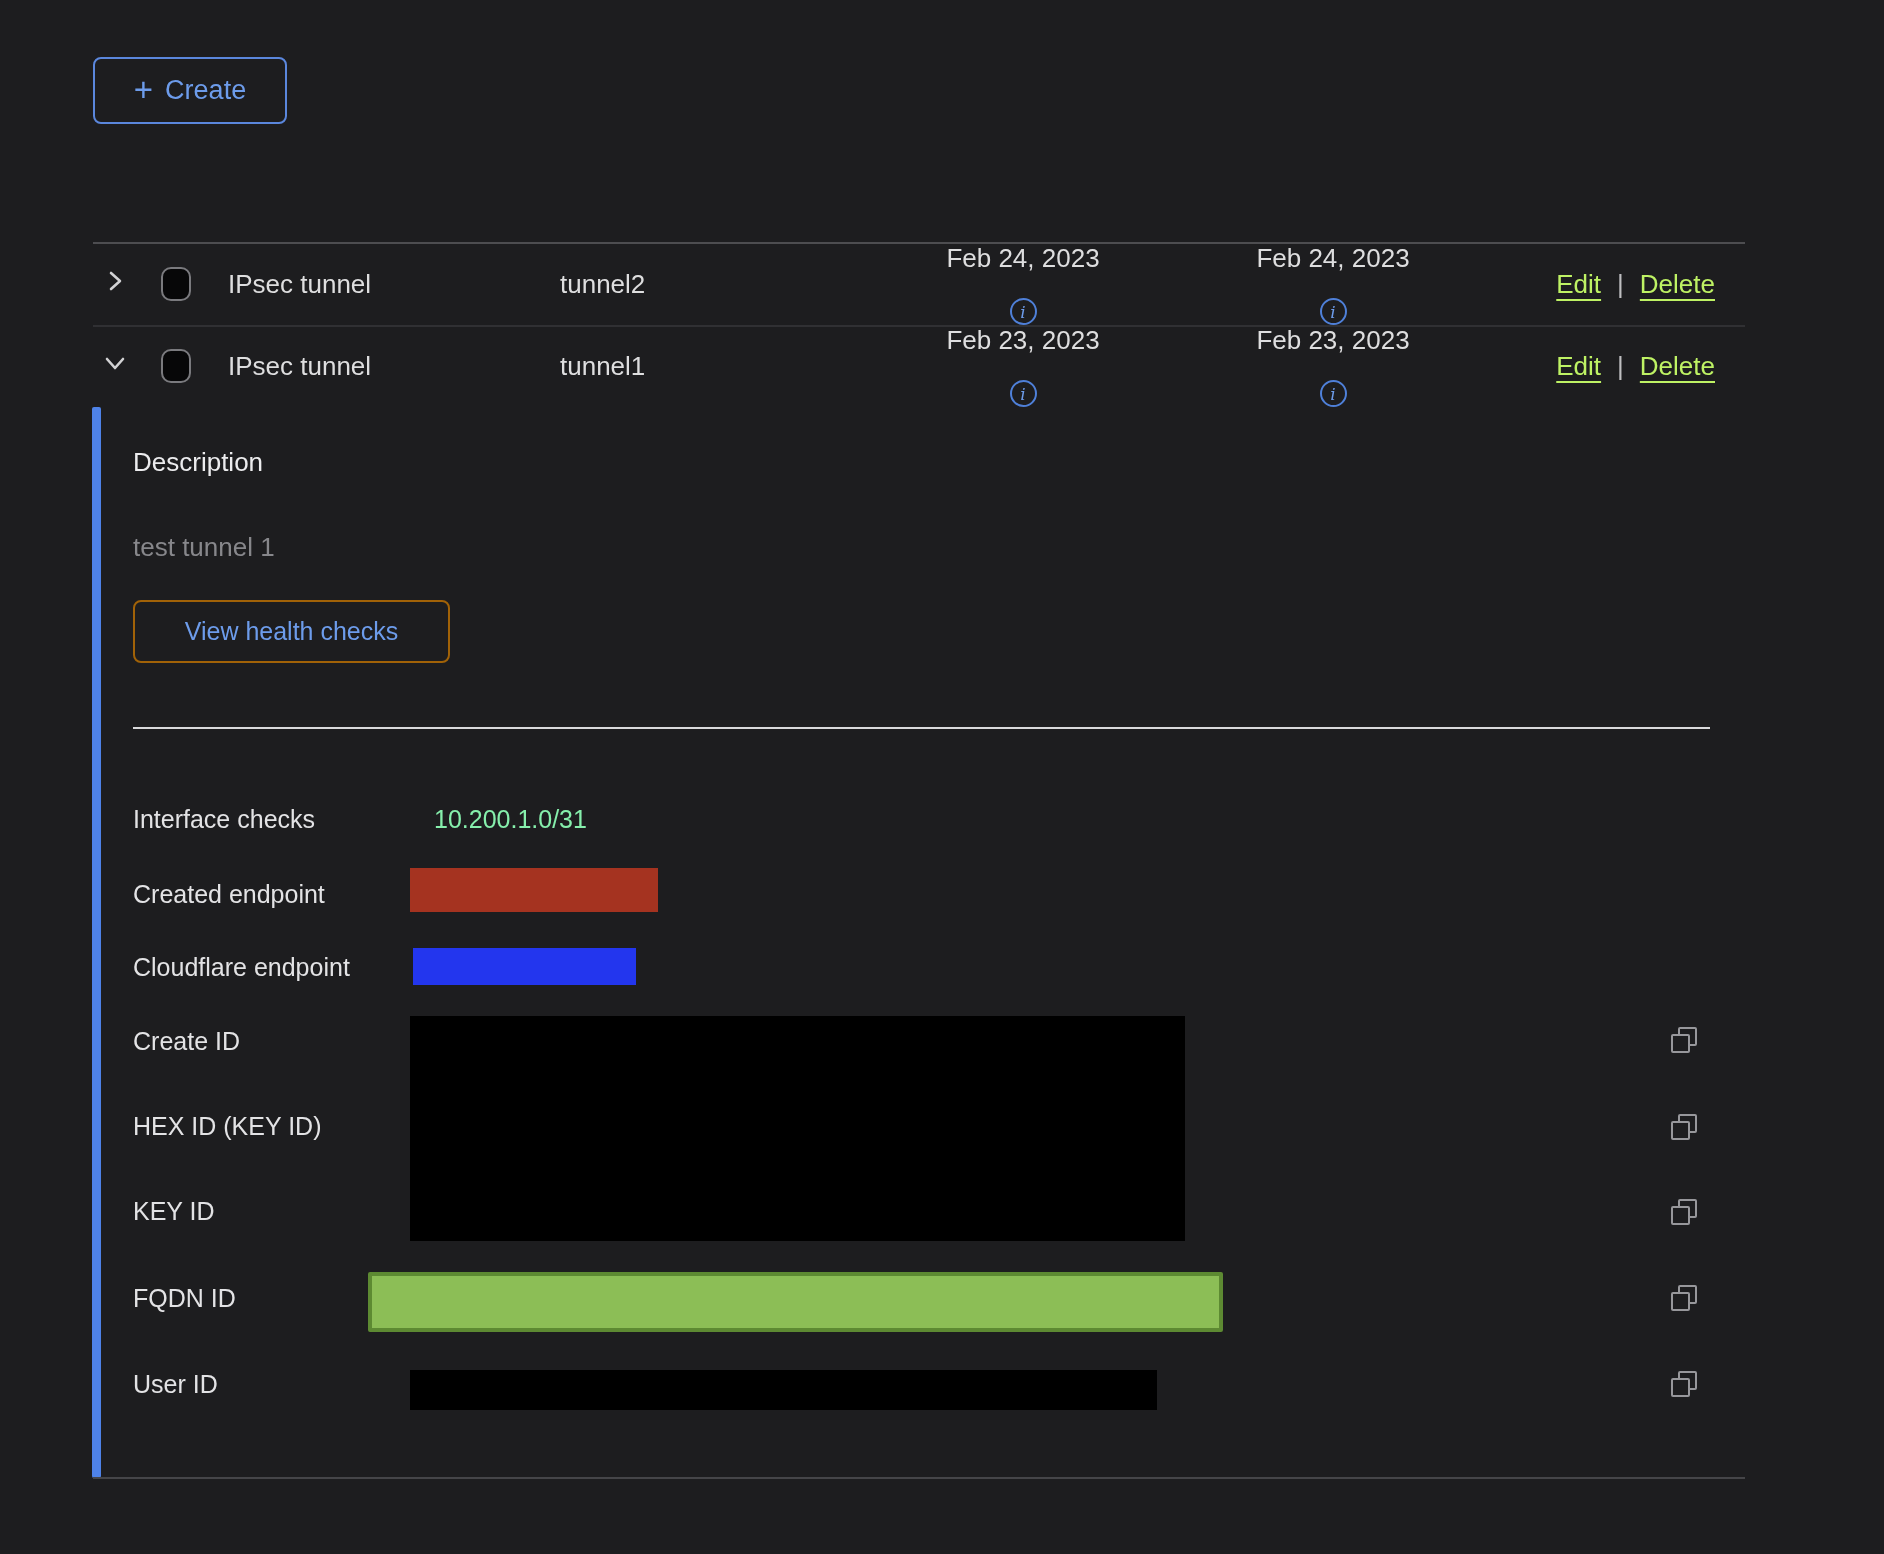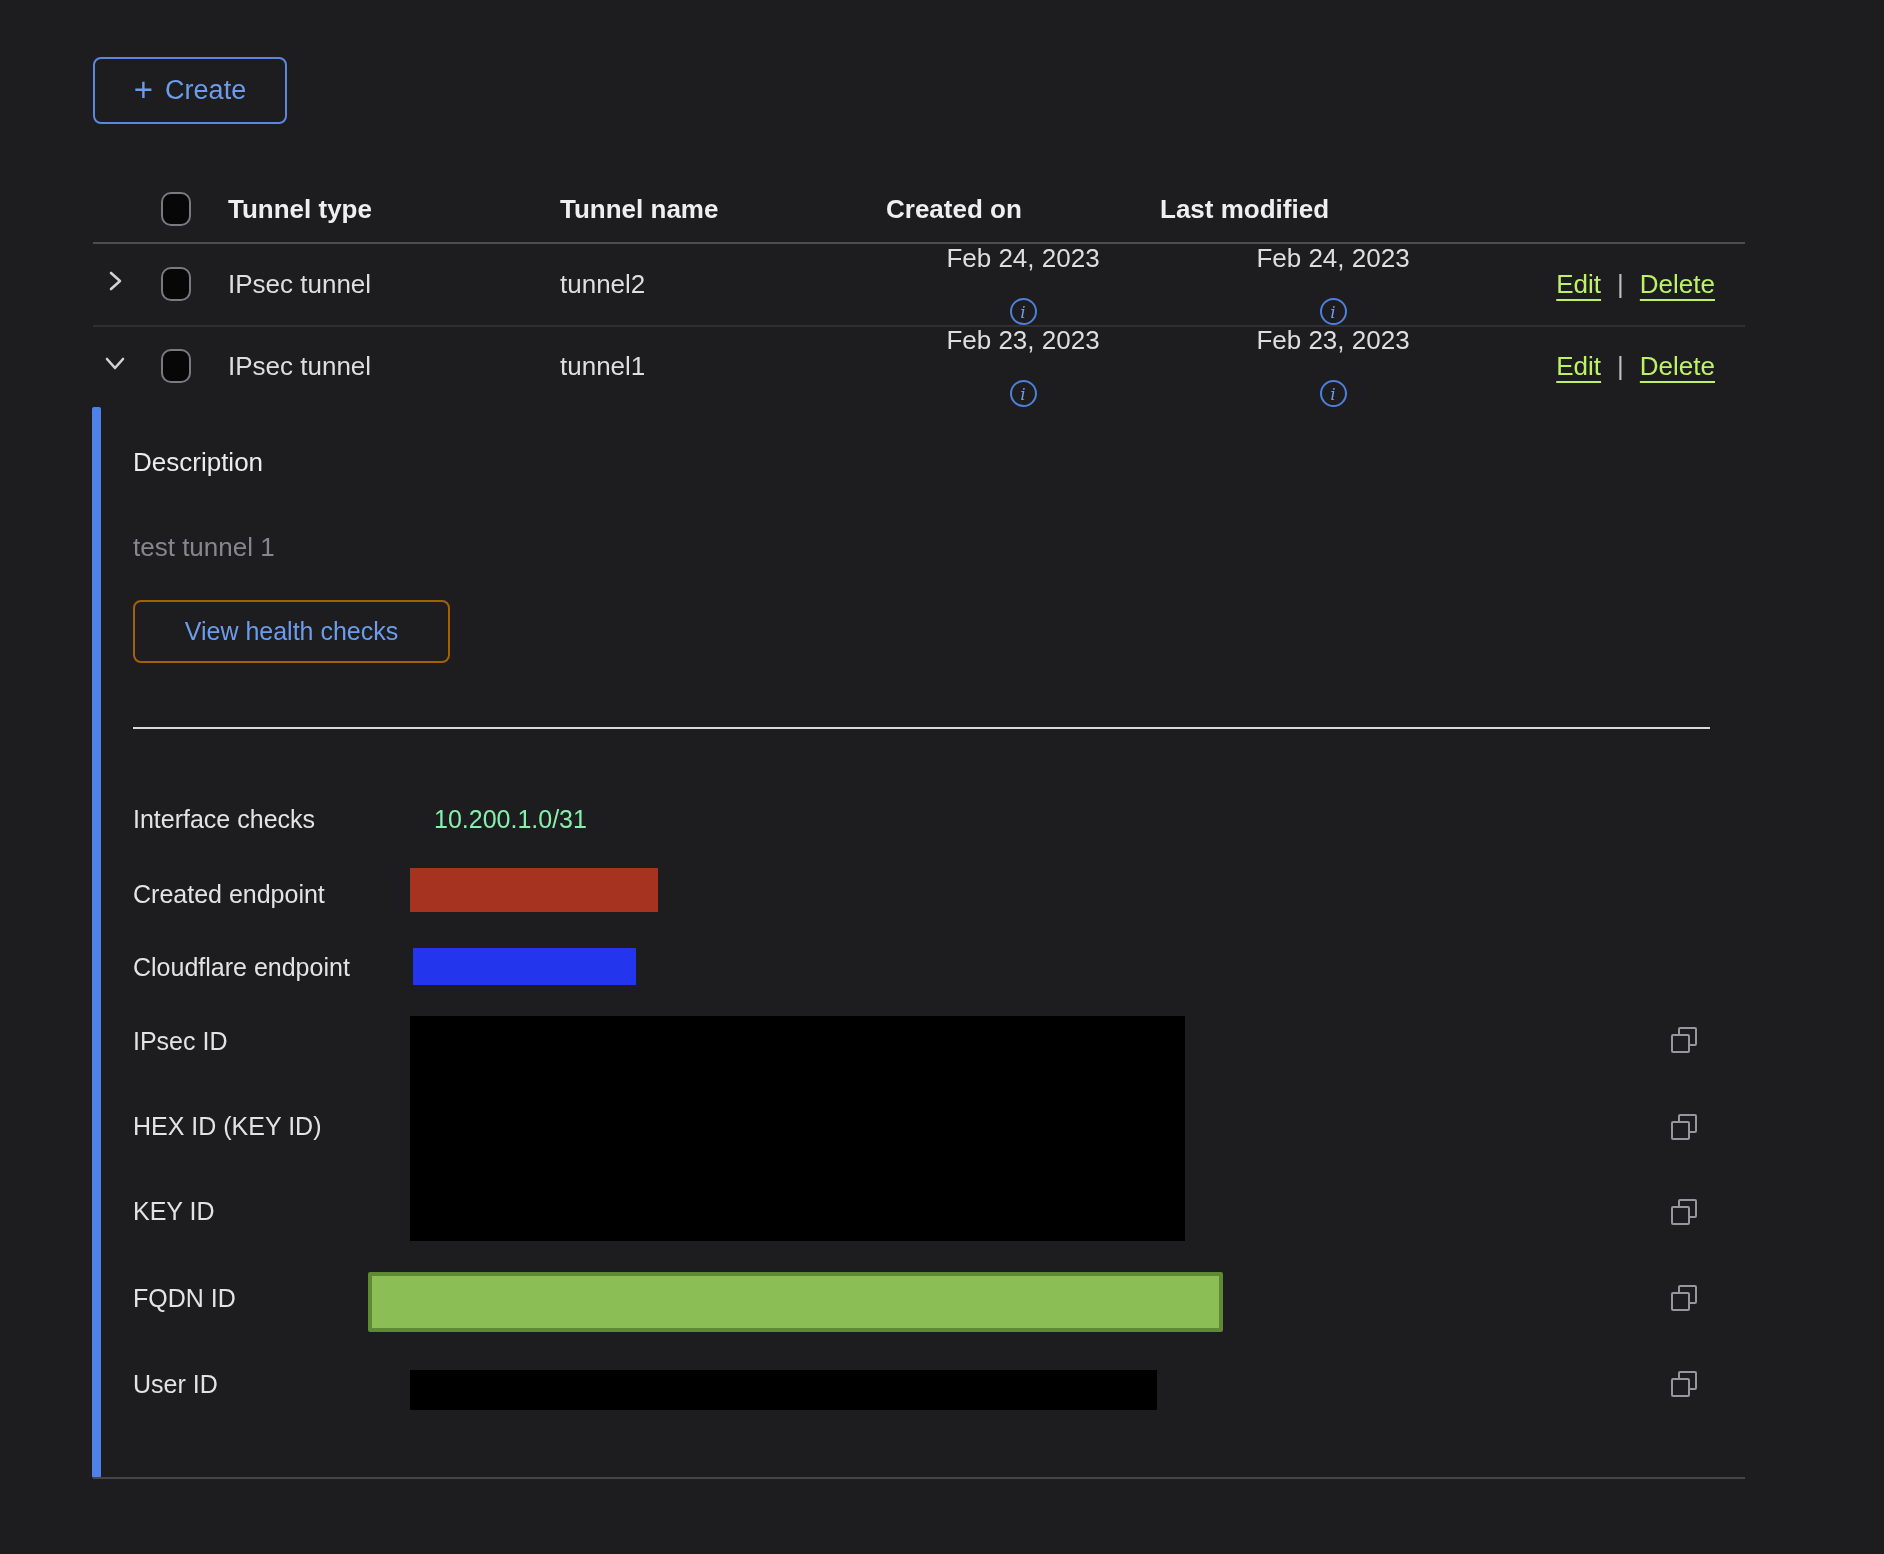"Tunnel type" div.trow { html: <div> <div></div> <div> <div></div> </div> <div>Tunnel type</div> <div>Tunnel name</div> <div>Created on</div> <div>Last modified</div> <div></div> </div> -> none }
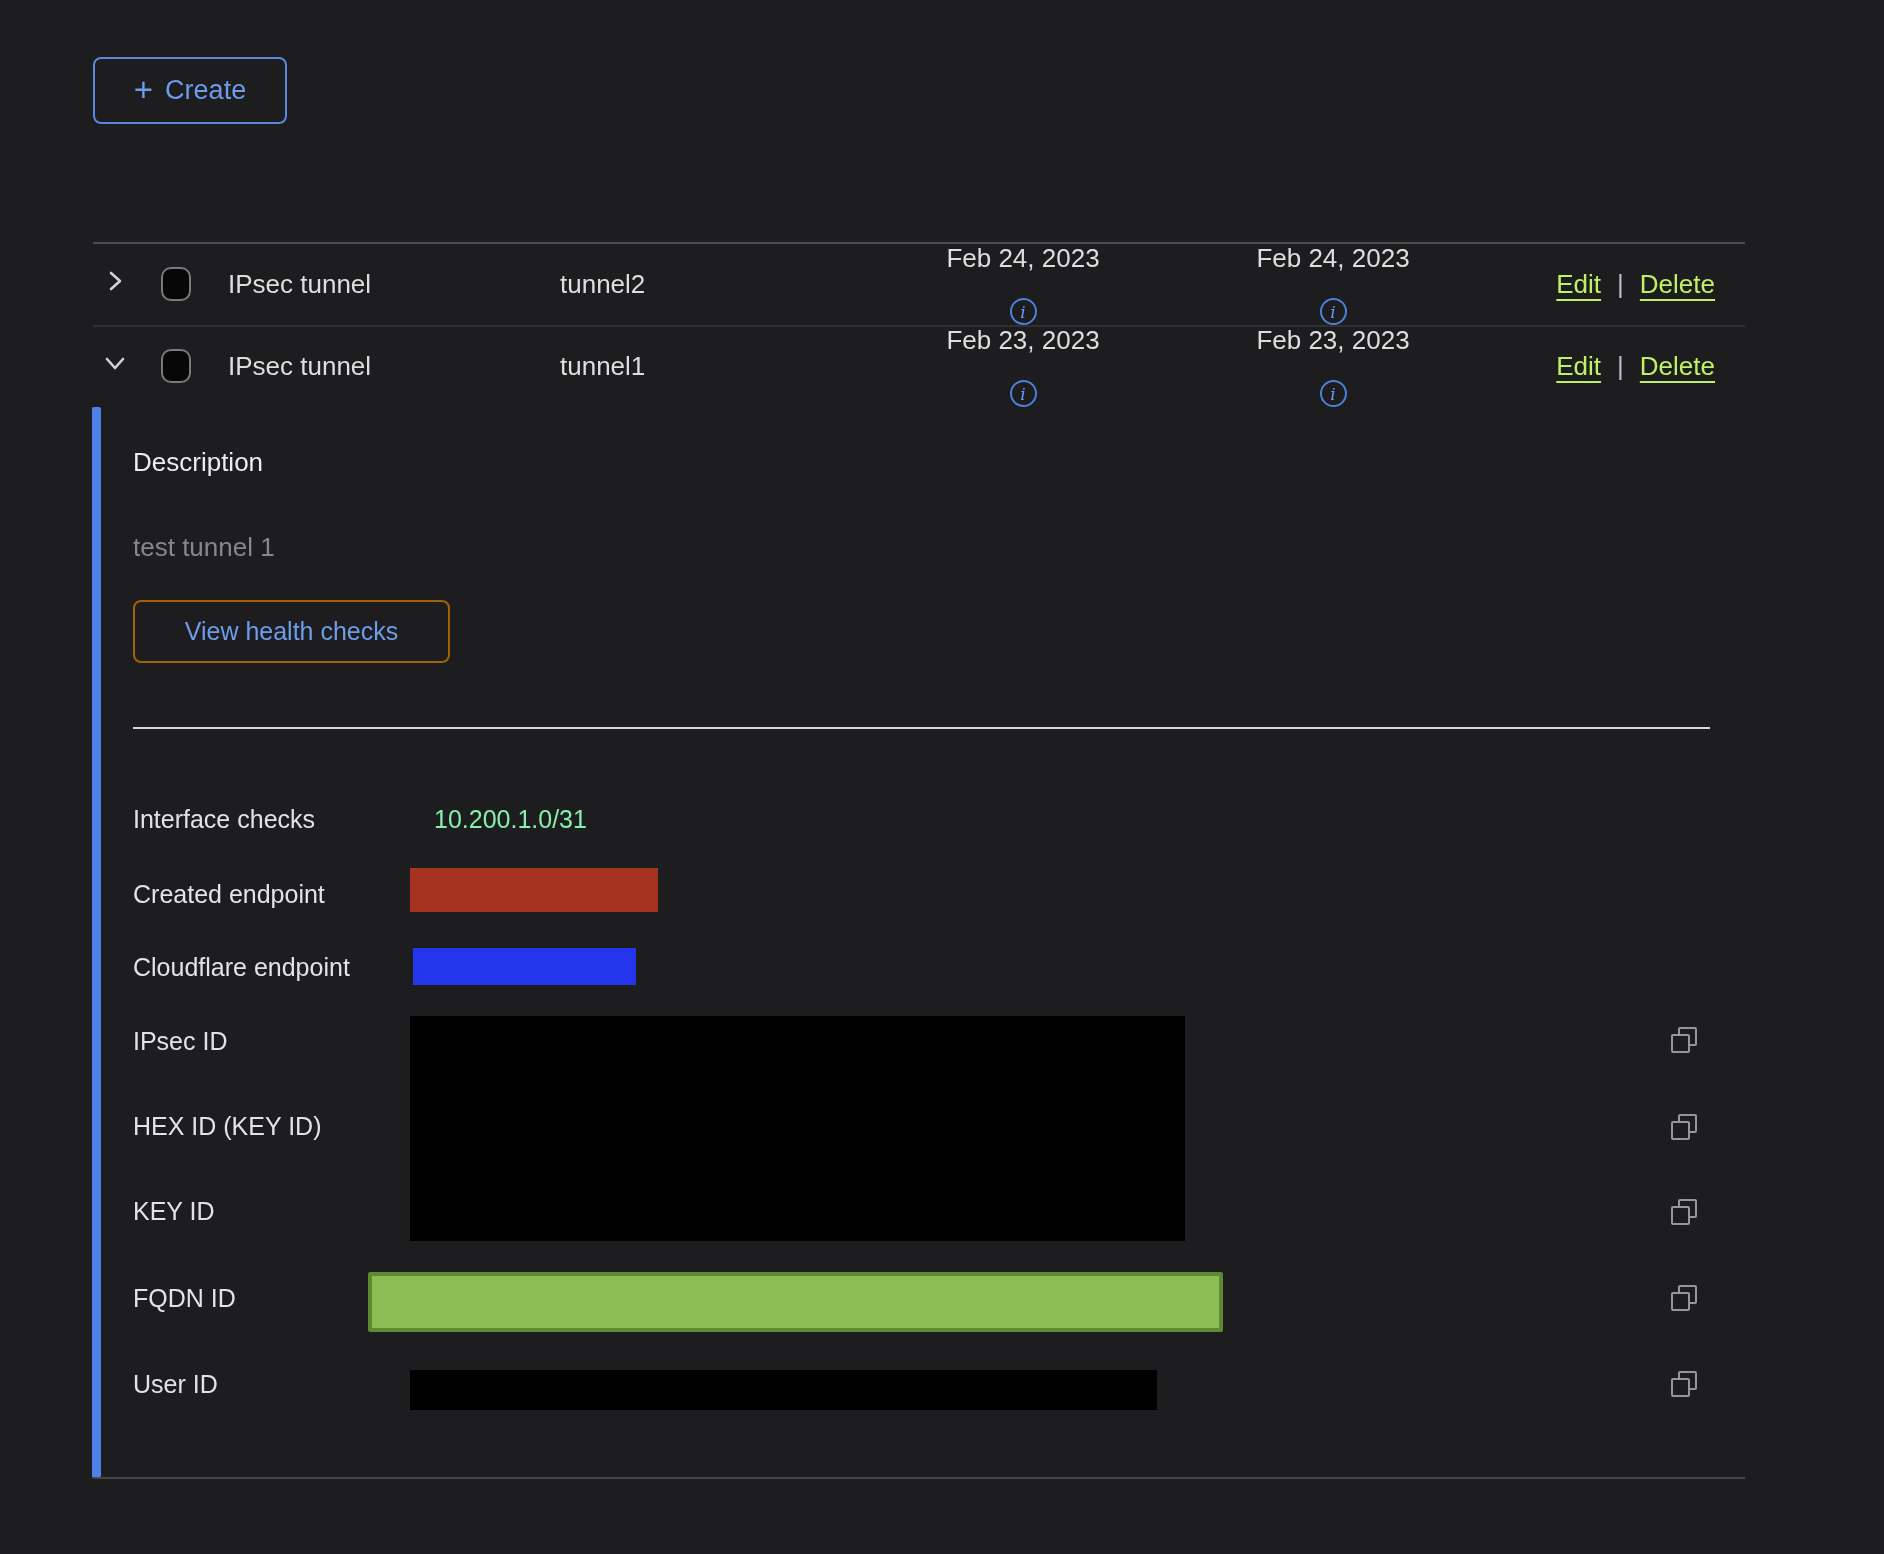"IPsec ID" div.dlabel { text: IPsec -> Create }
